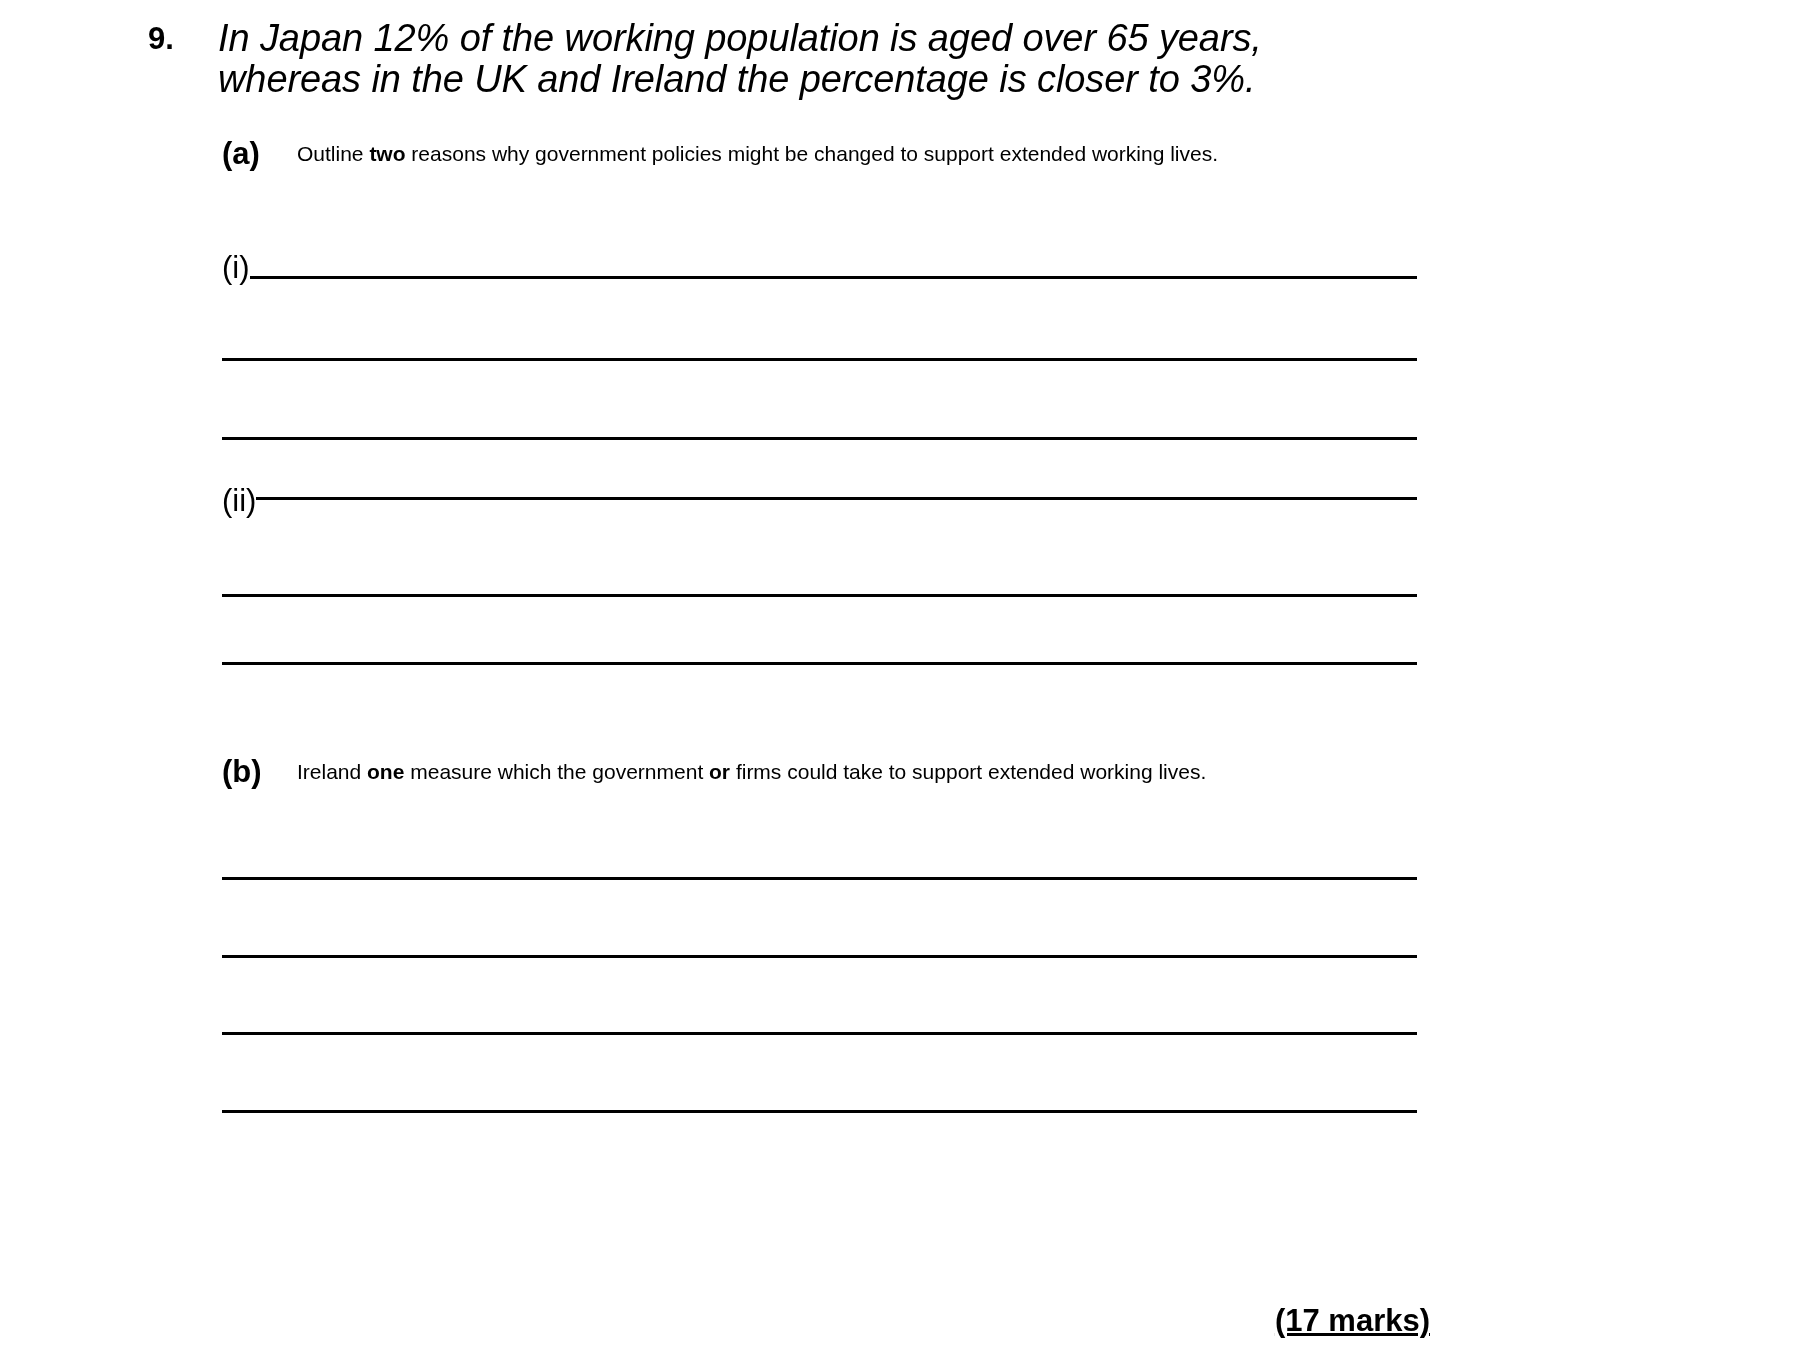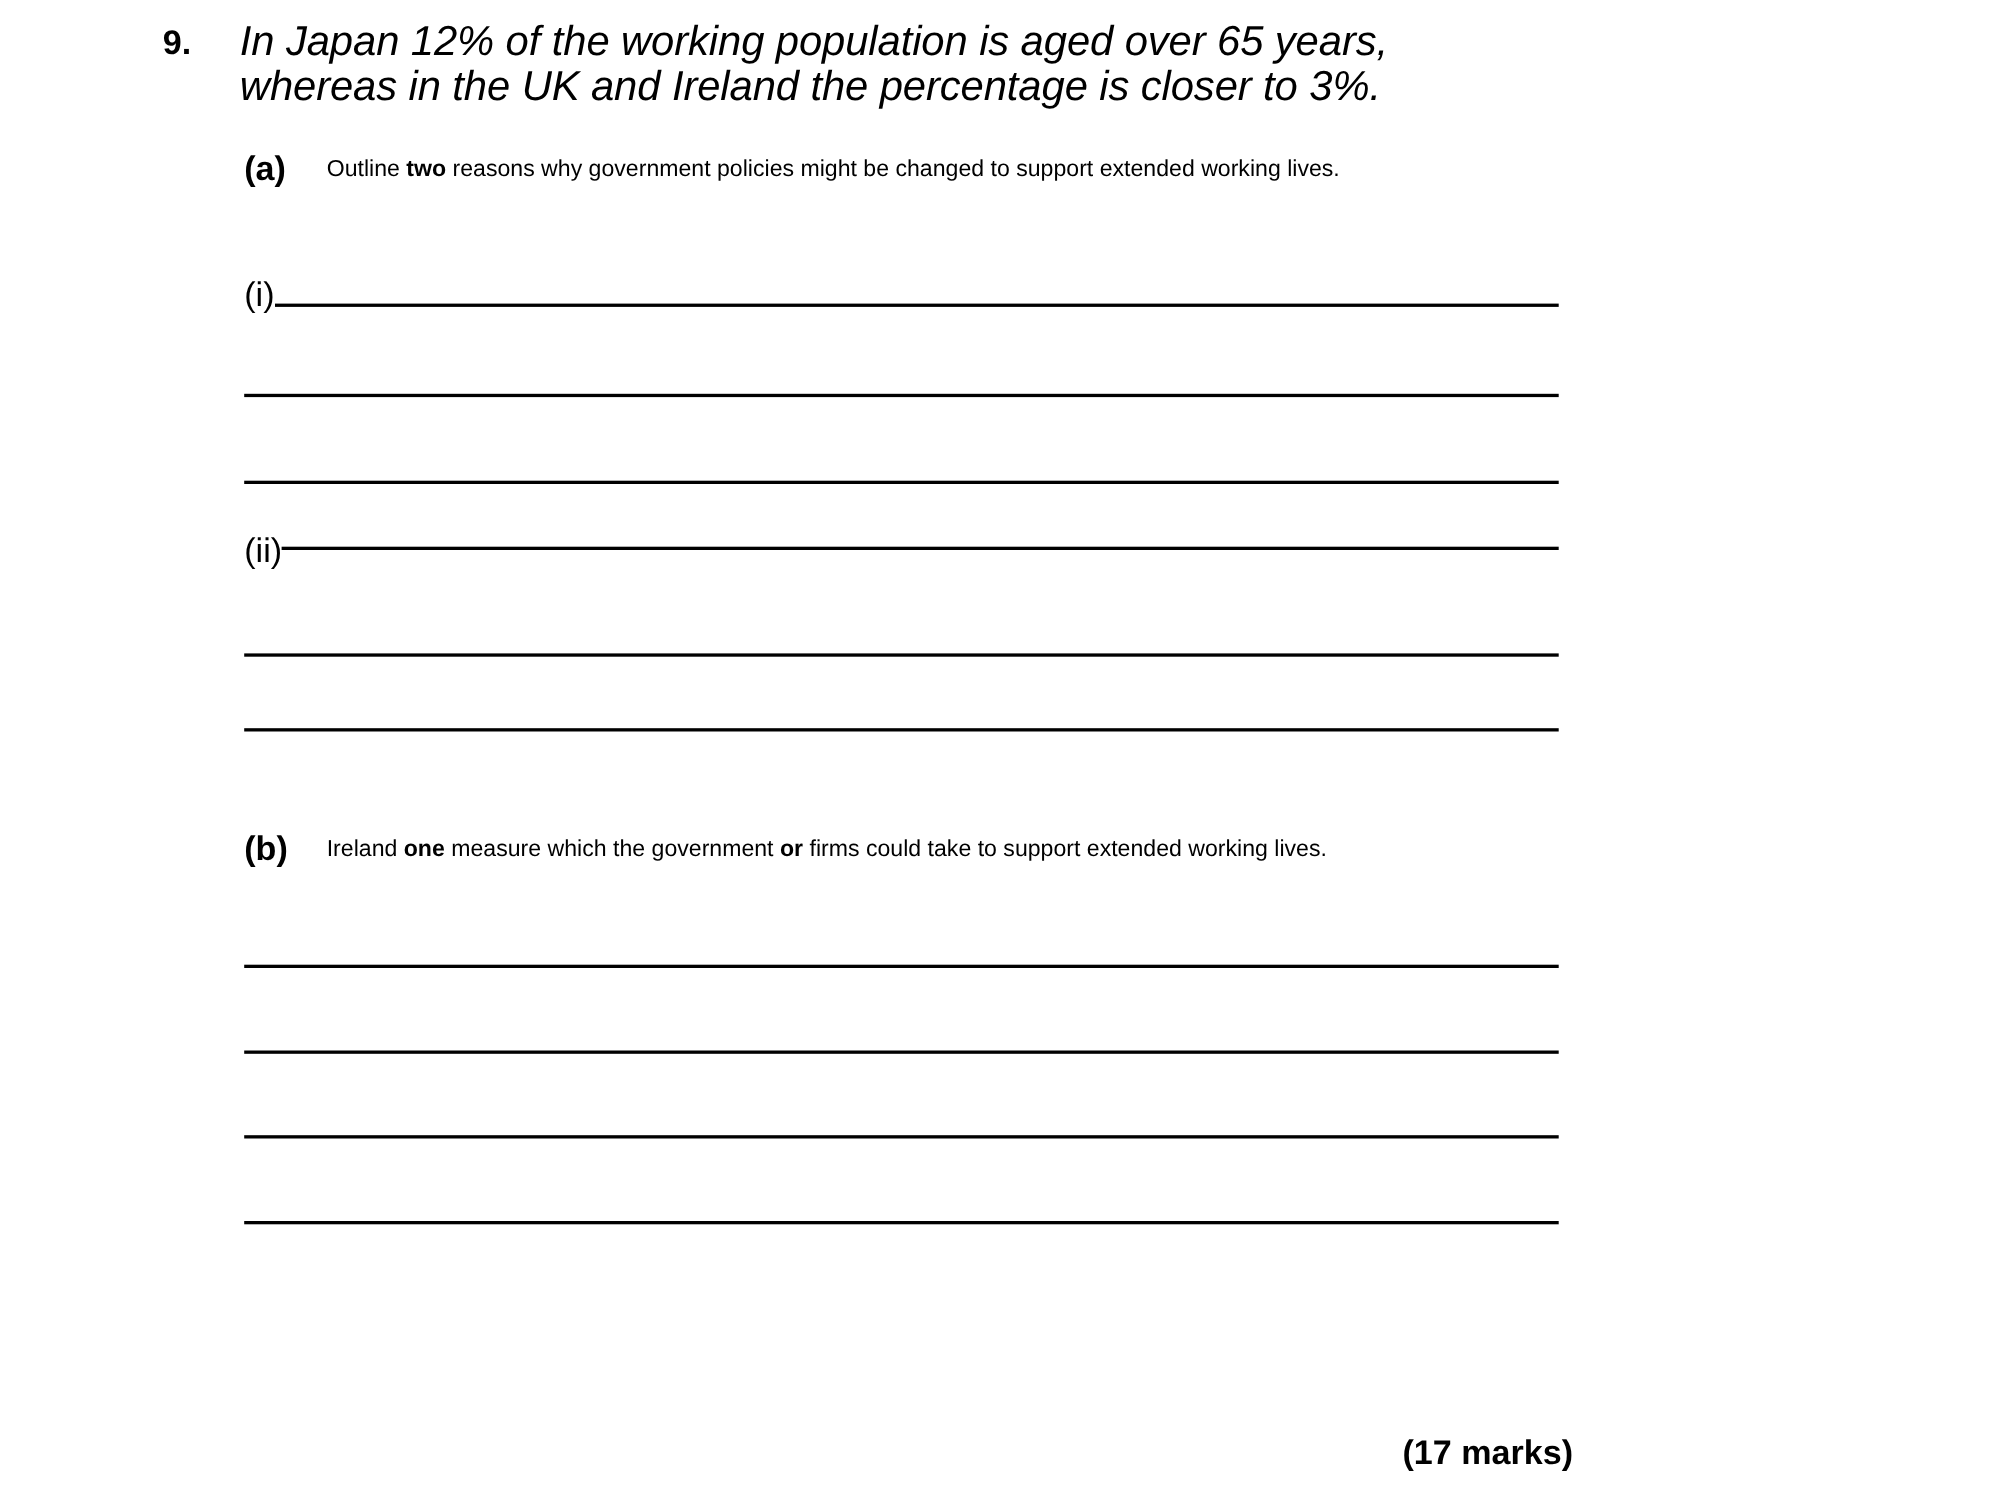"(17 marks)" .marks { text-decoration: none -> underline }
